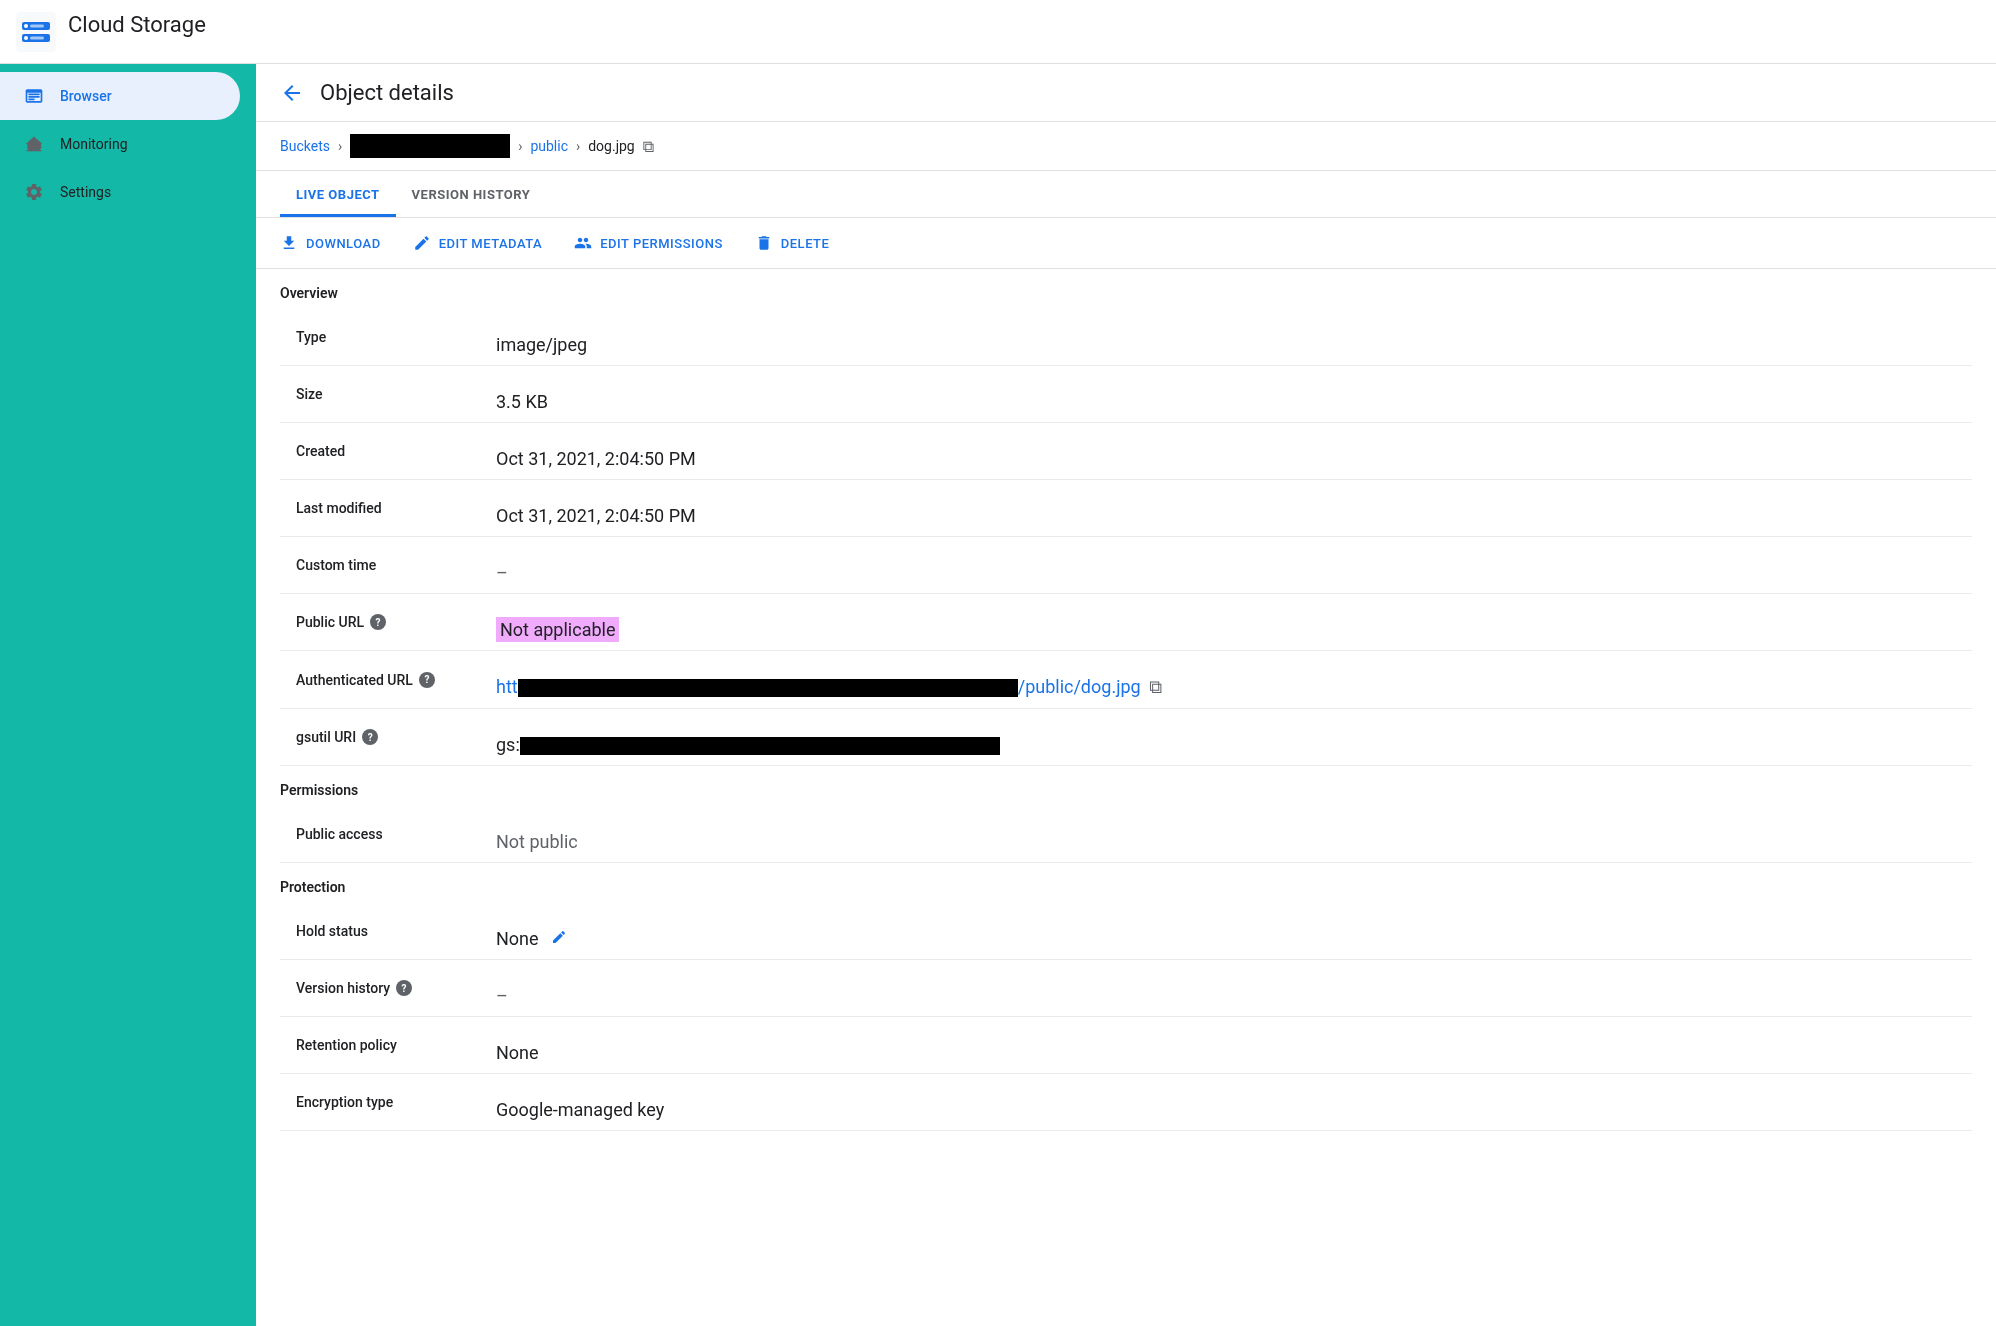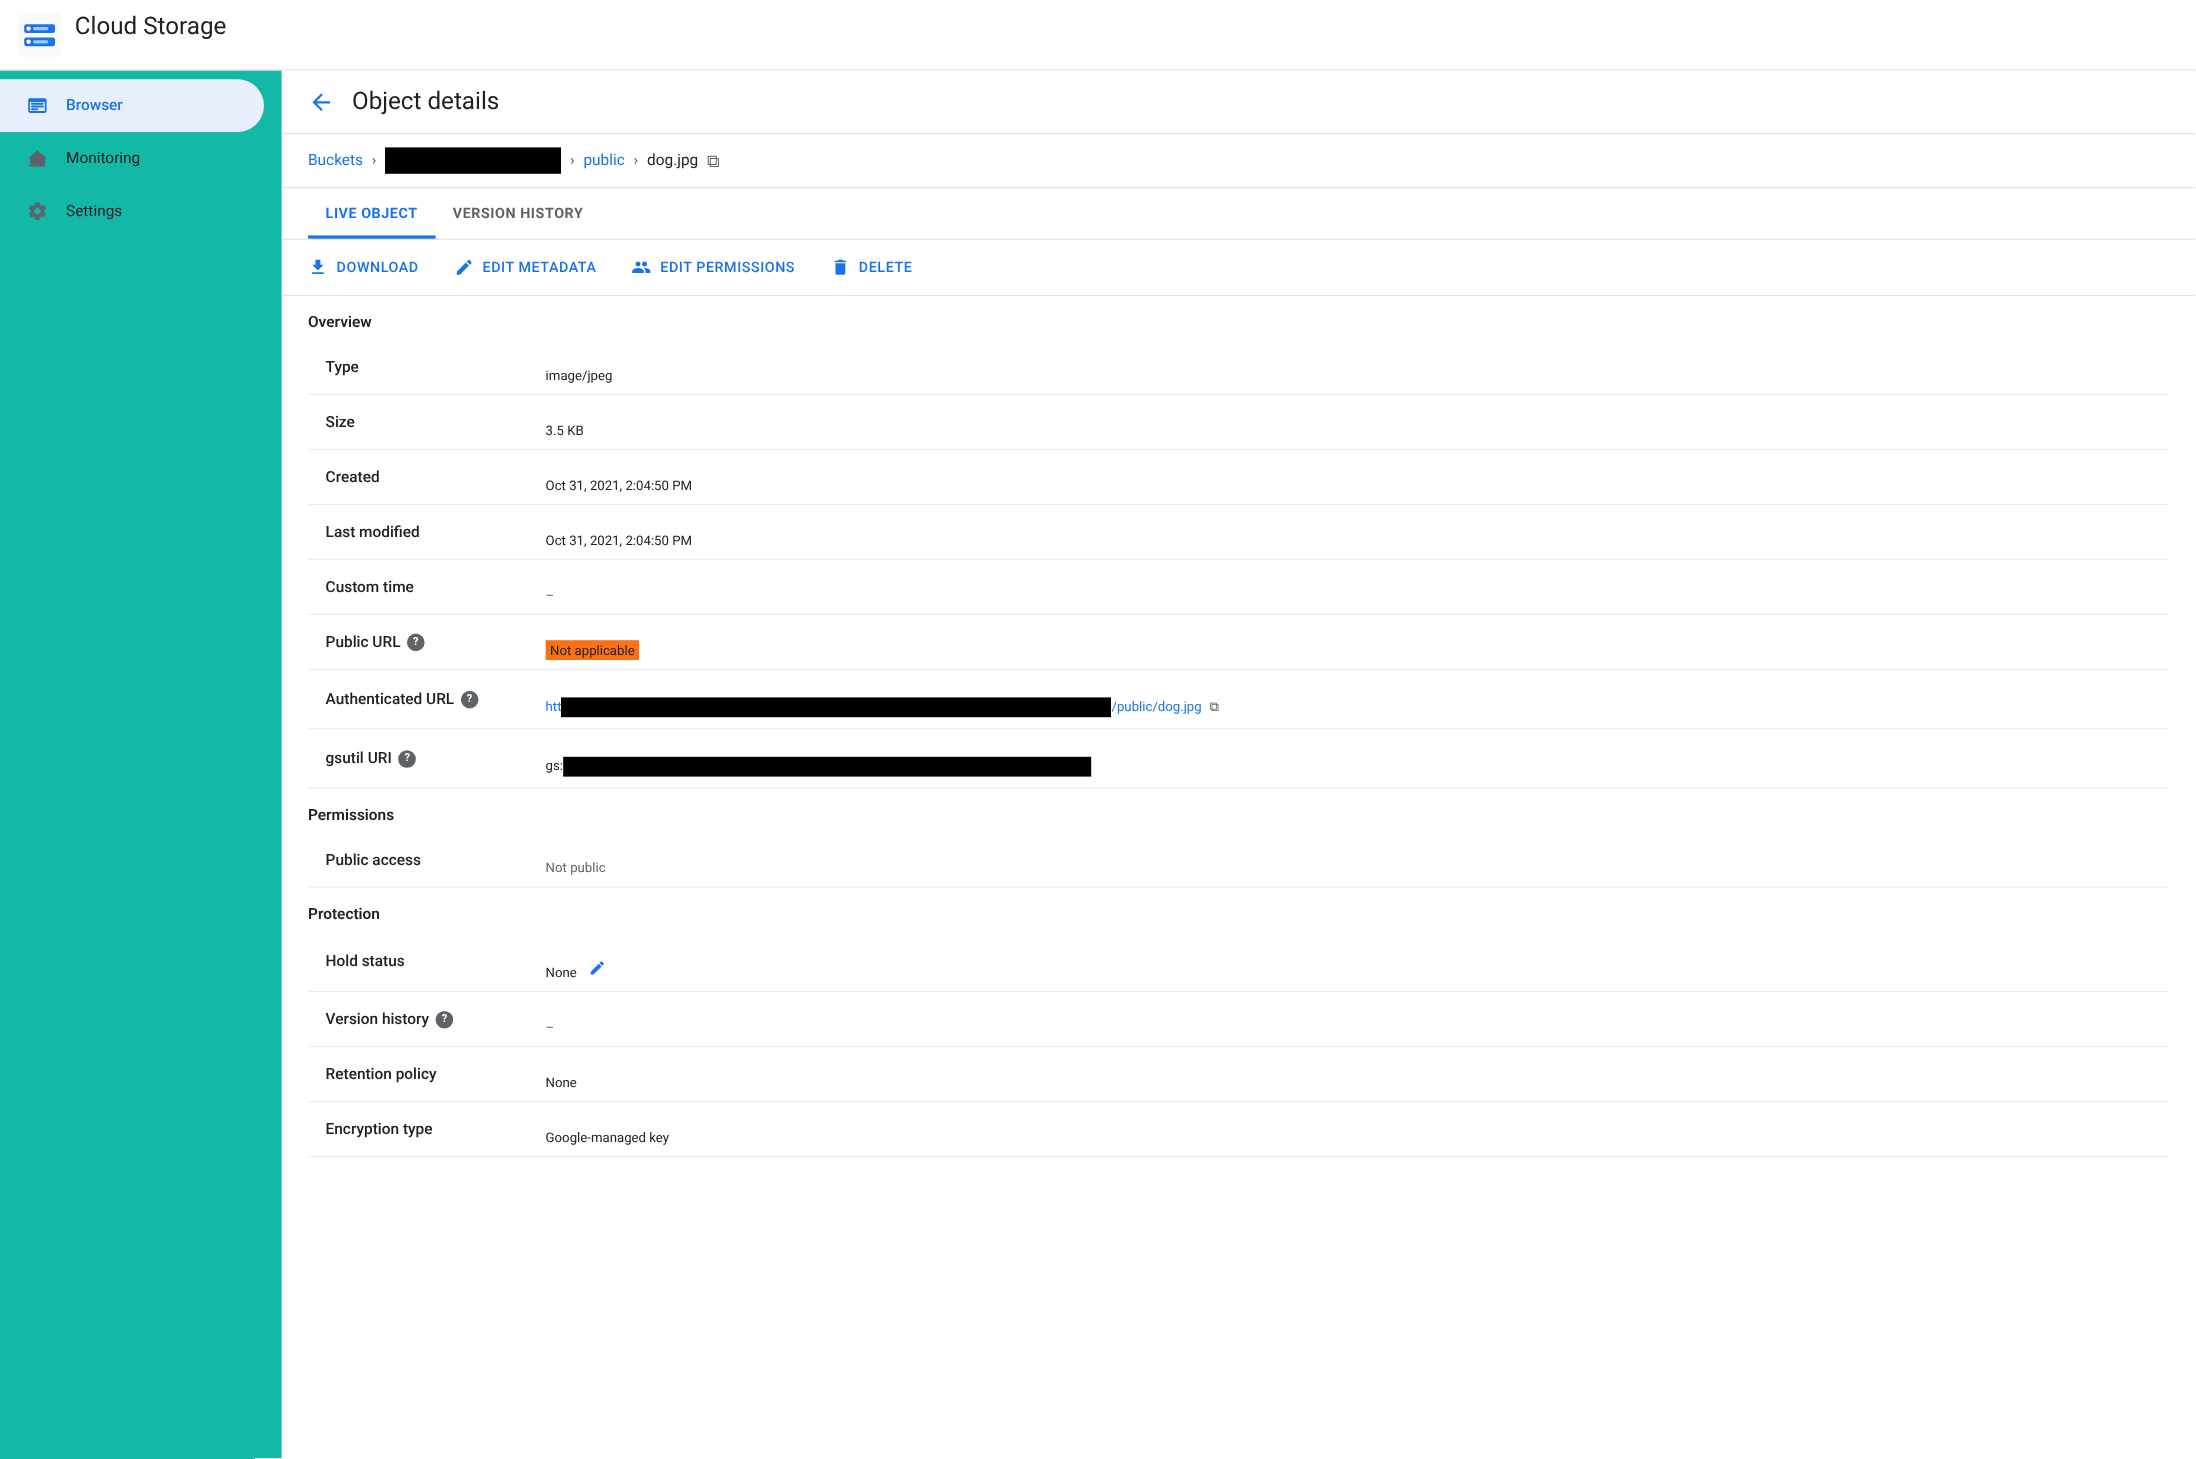"image/jpeg" .detail-value { font-size: 12px -> 18px }
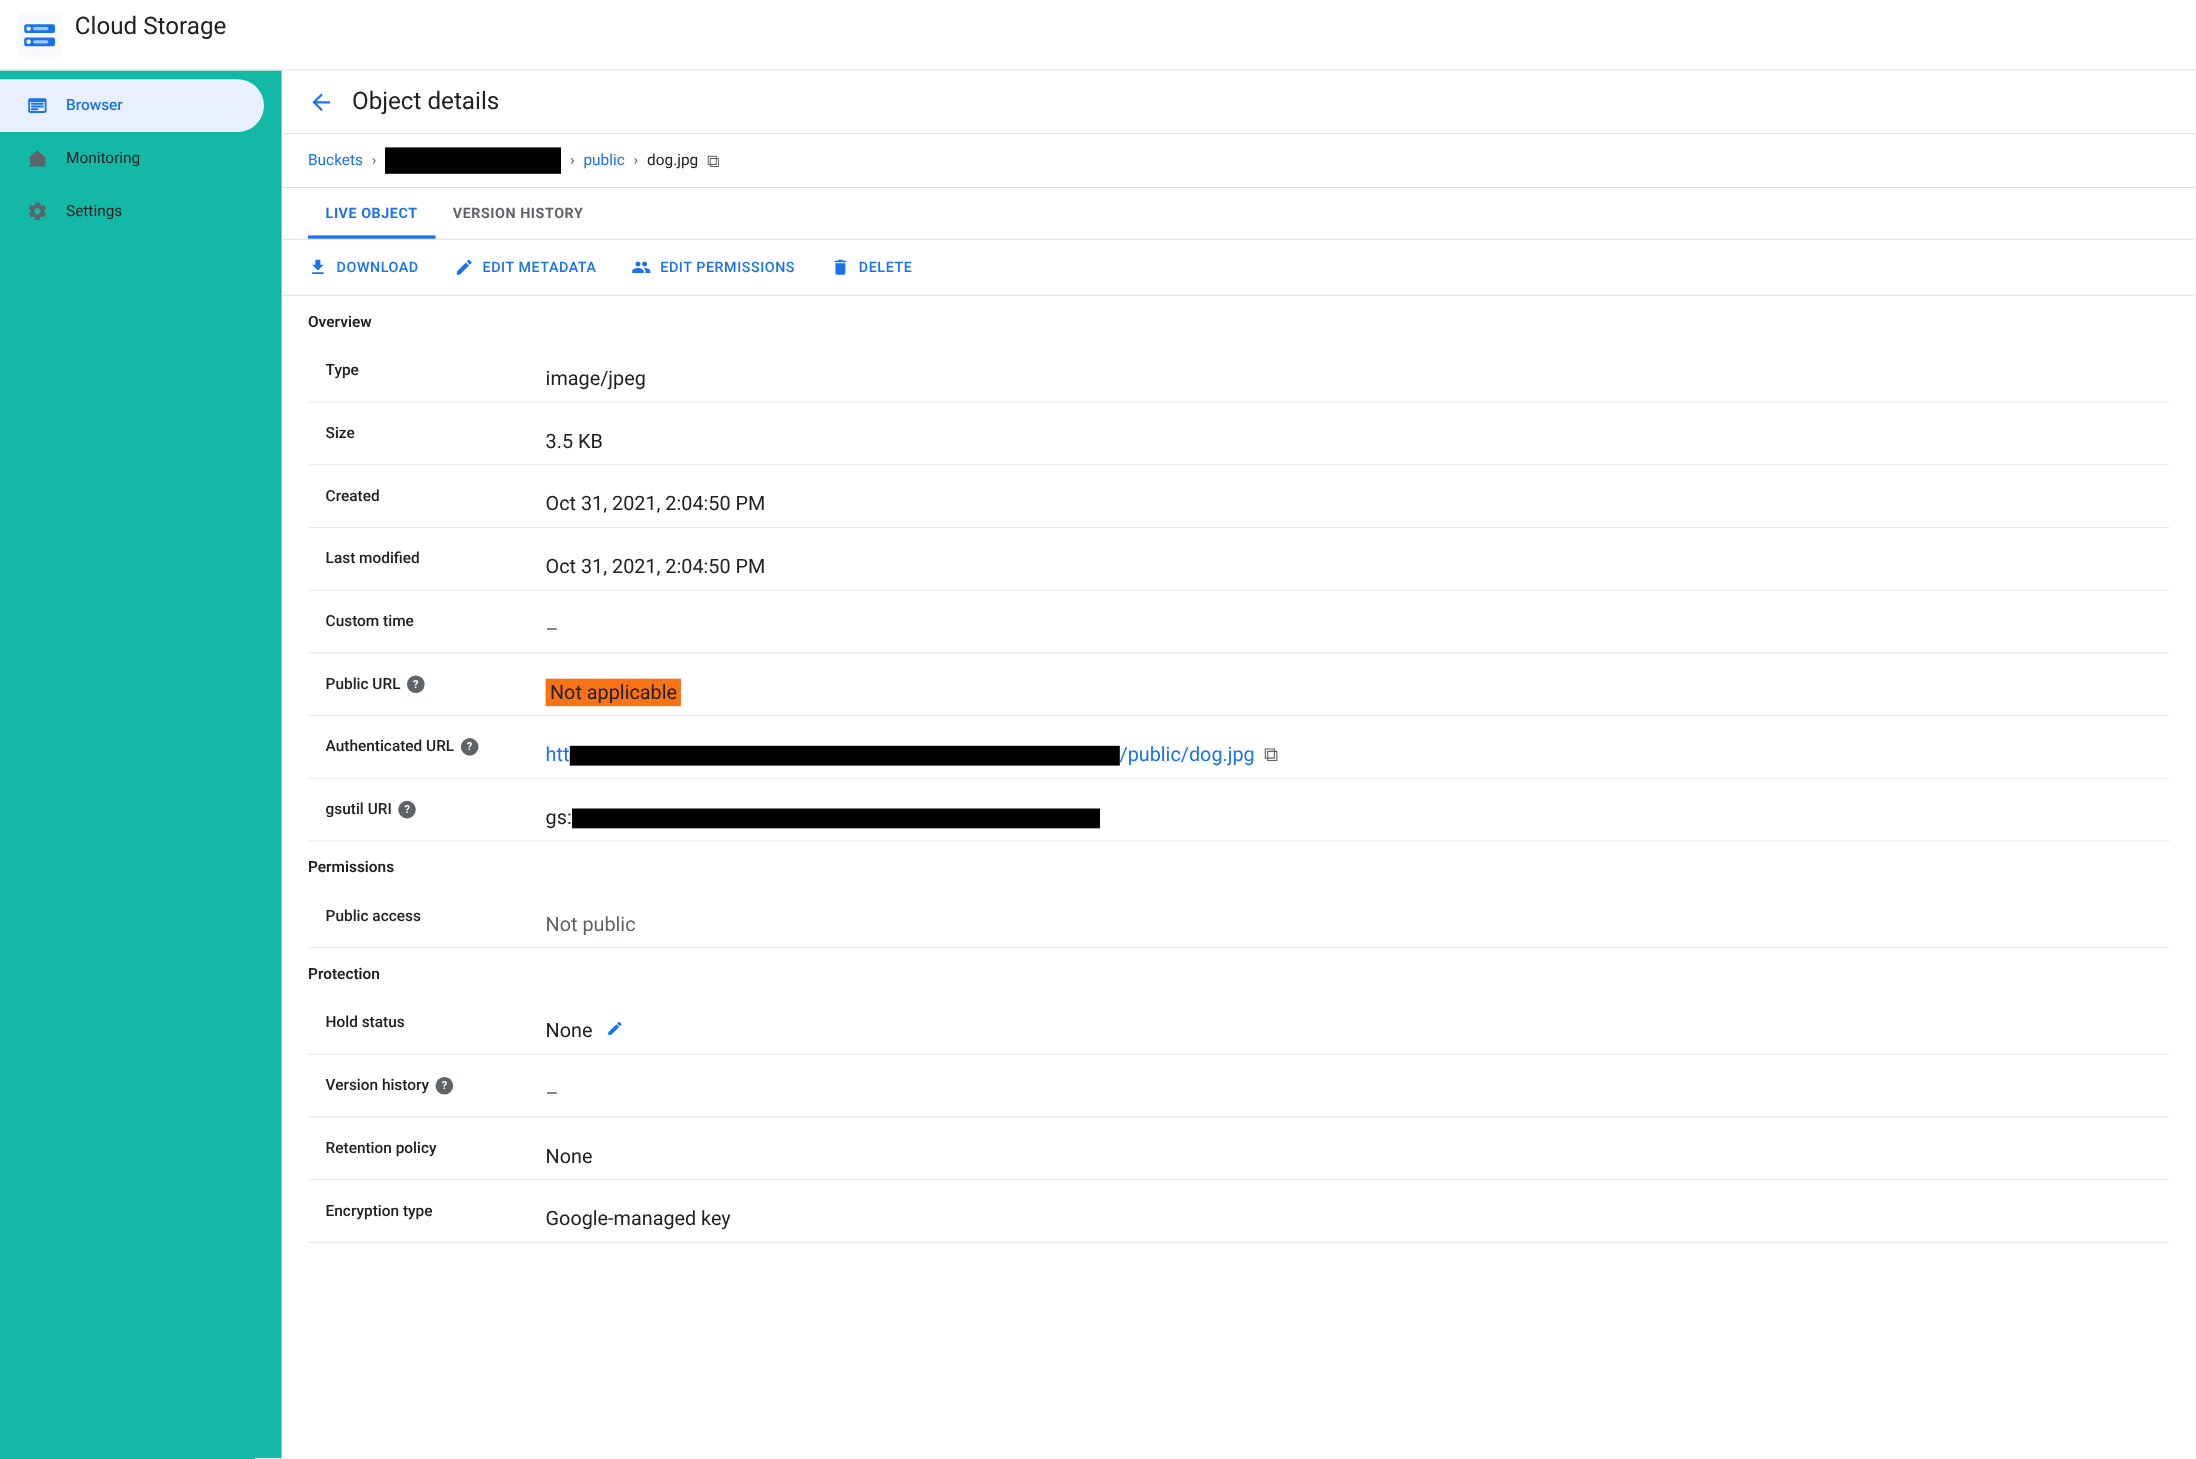"Not applicable" span { background: #f97316 -> #f0abfc }
